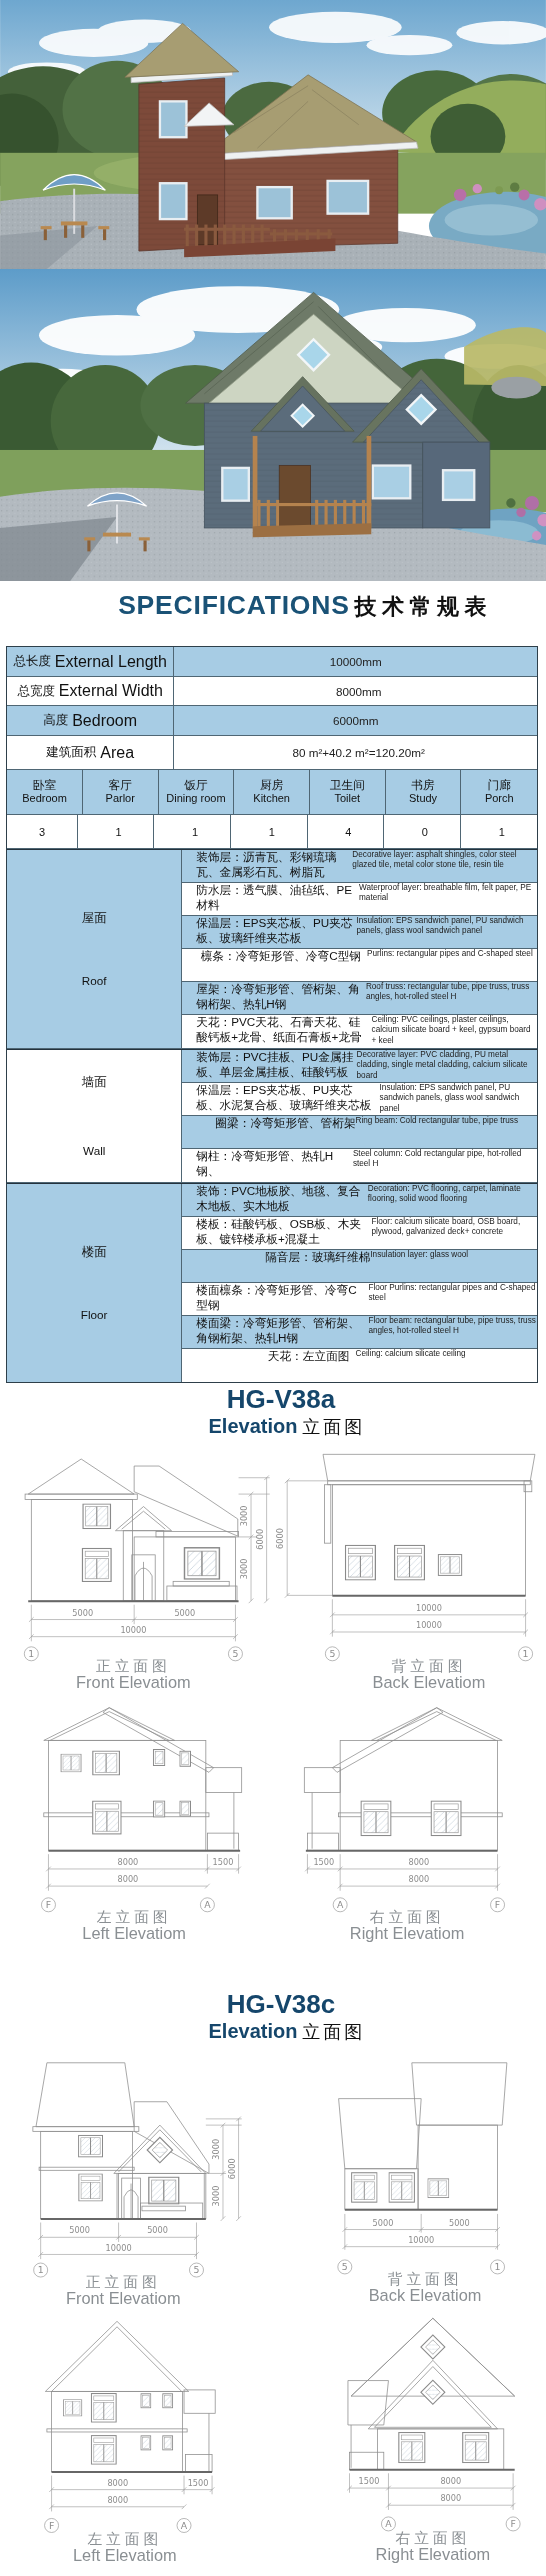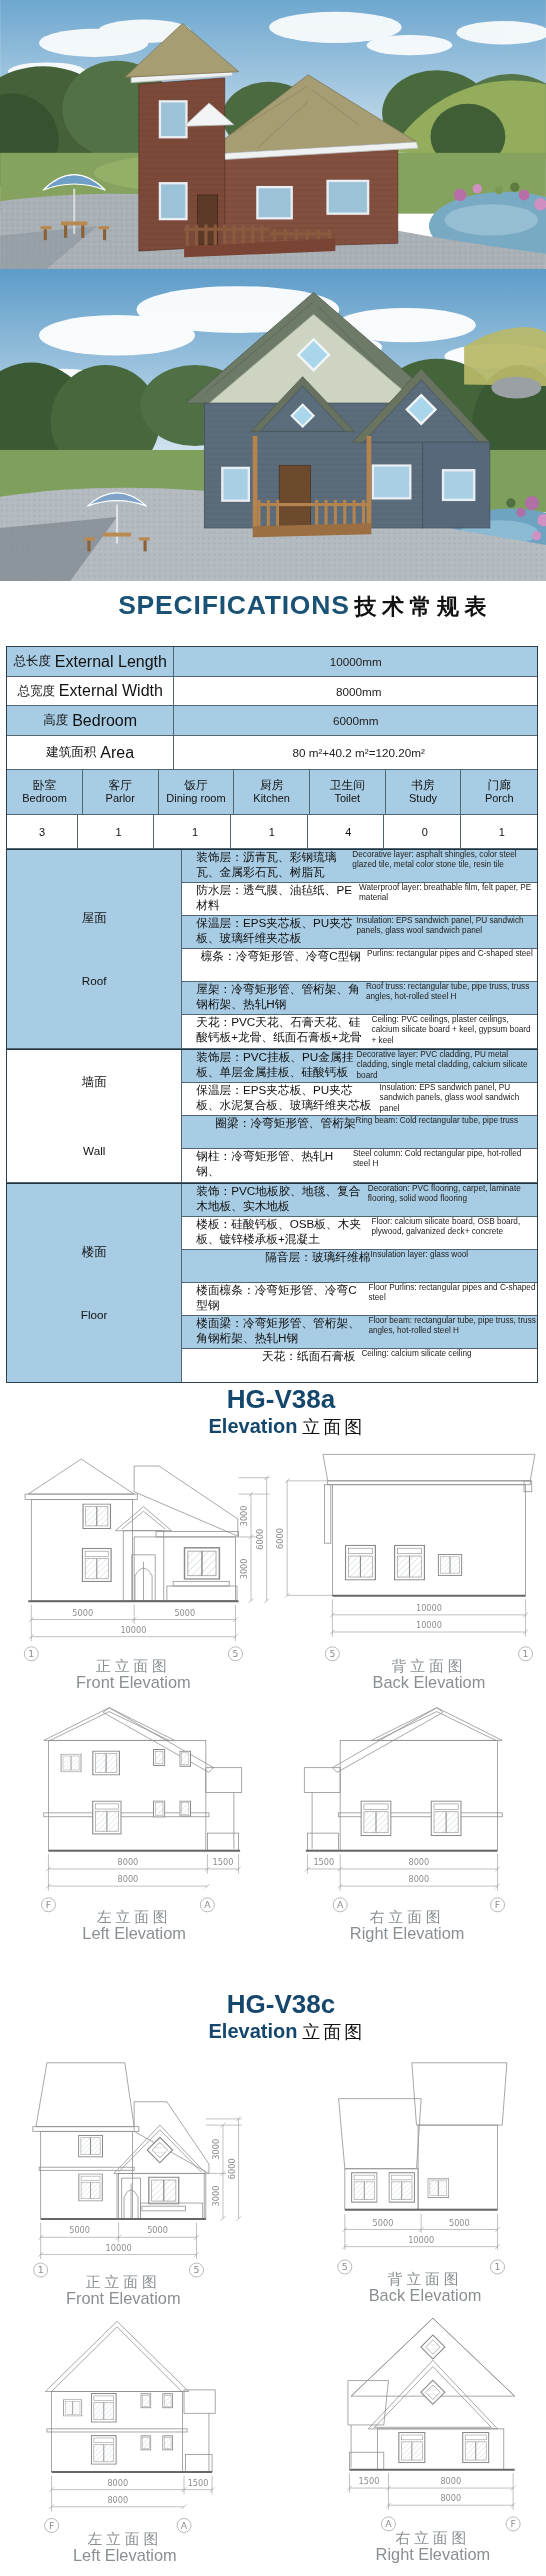"天花：纸面石膏板" div.mzh { text: 纸面石膏板 -> 左立面图 }
